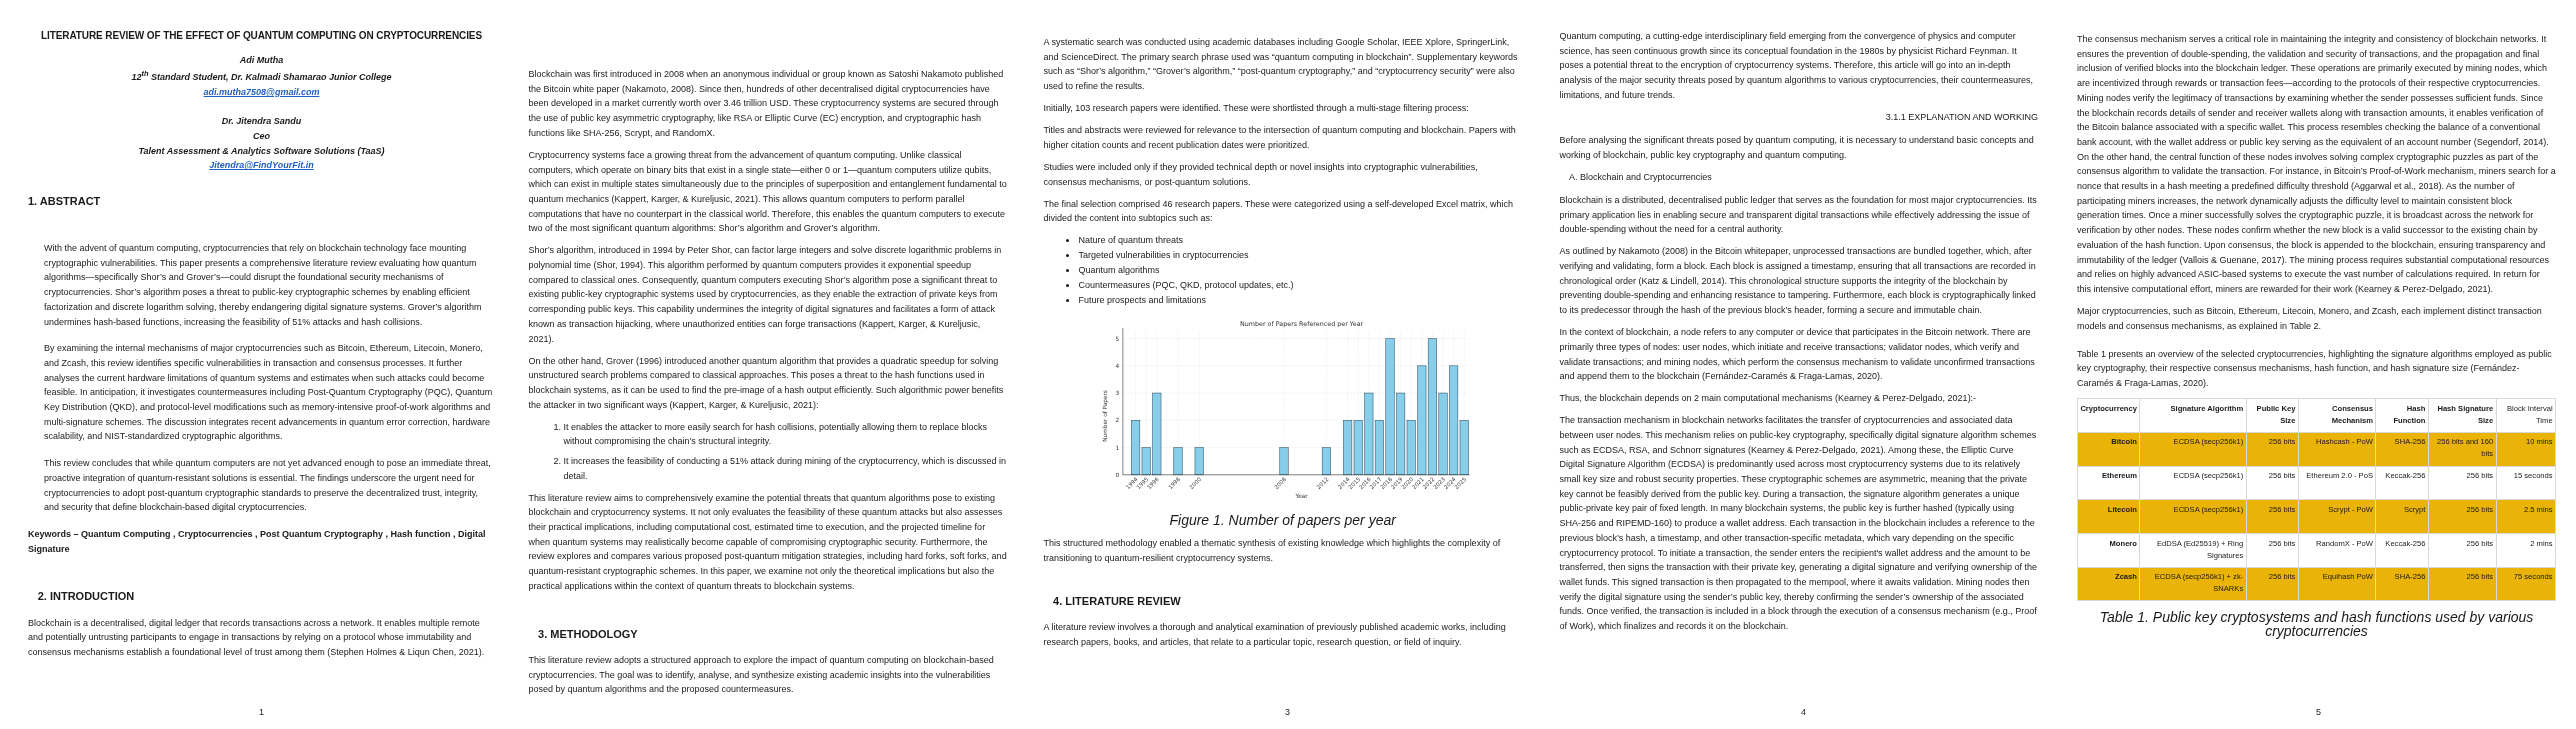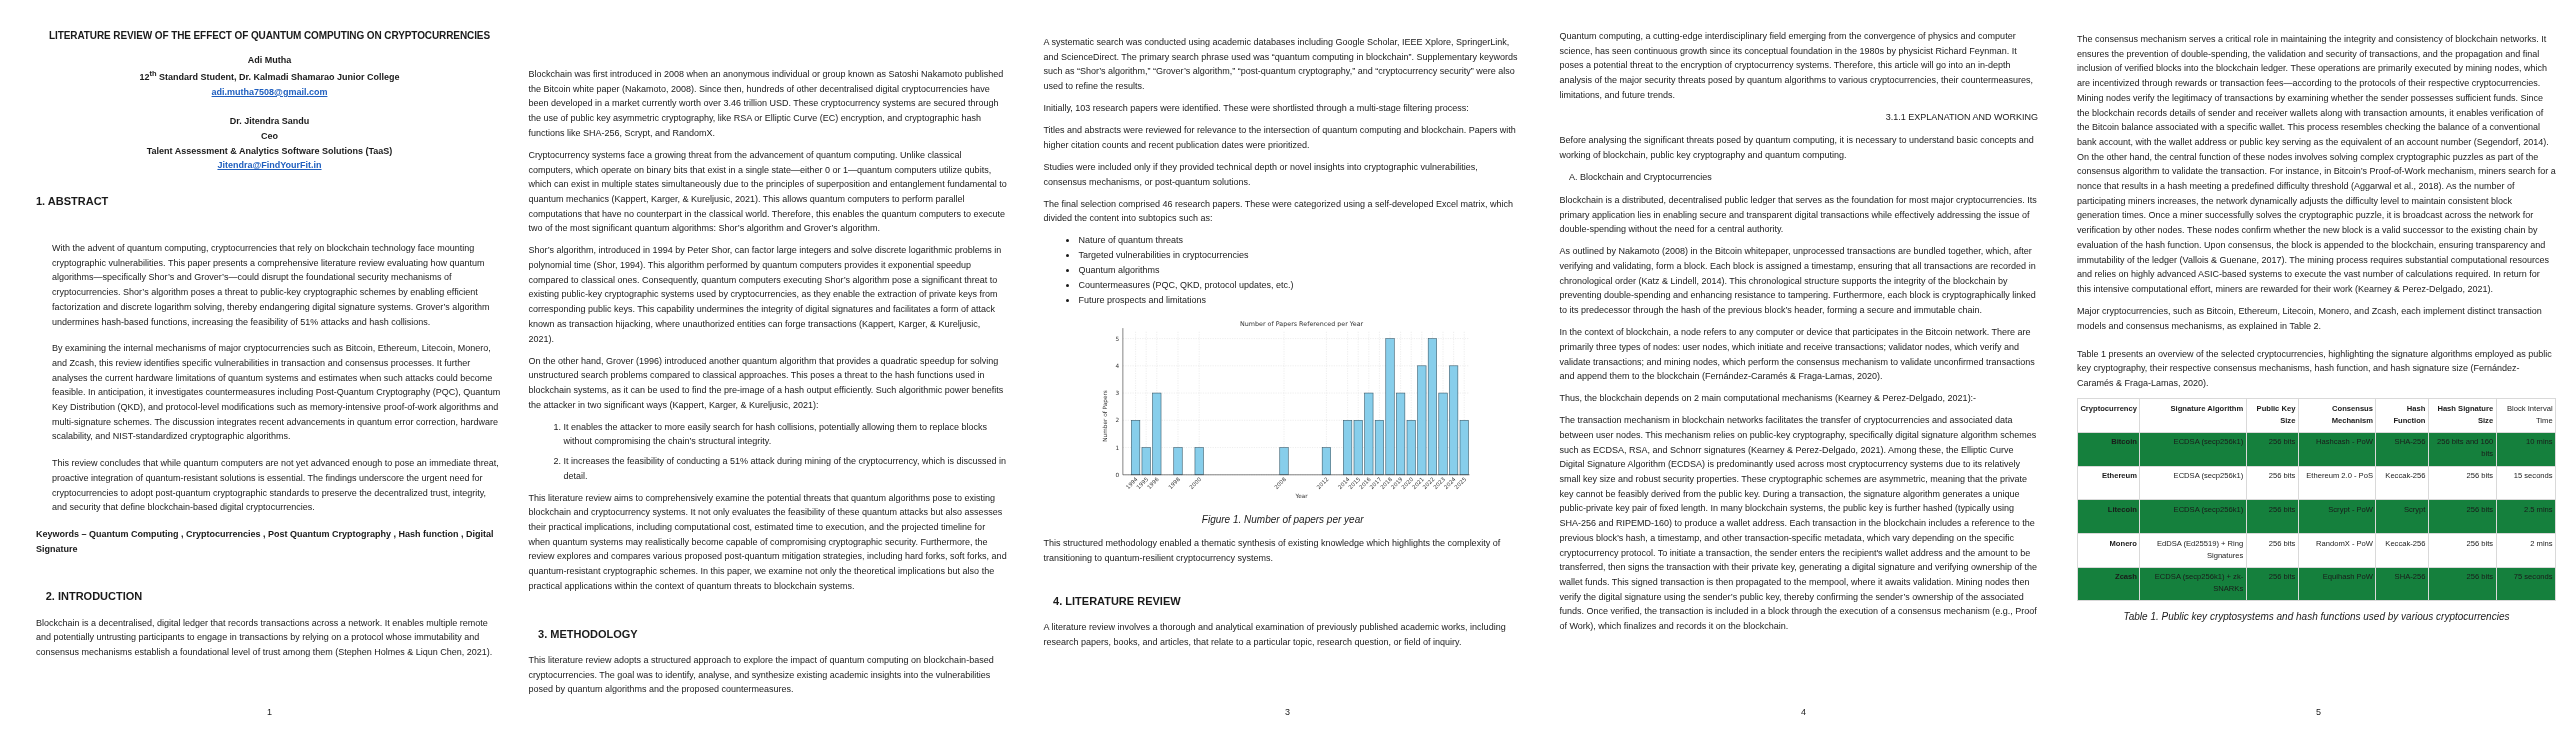"LITERATURE REVIEW OF THE EFFECT" .p1 { left: 12px -> 4px }
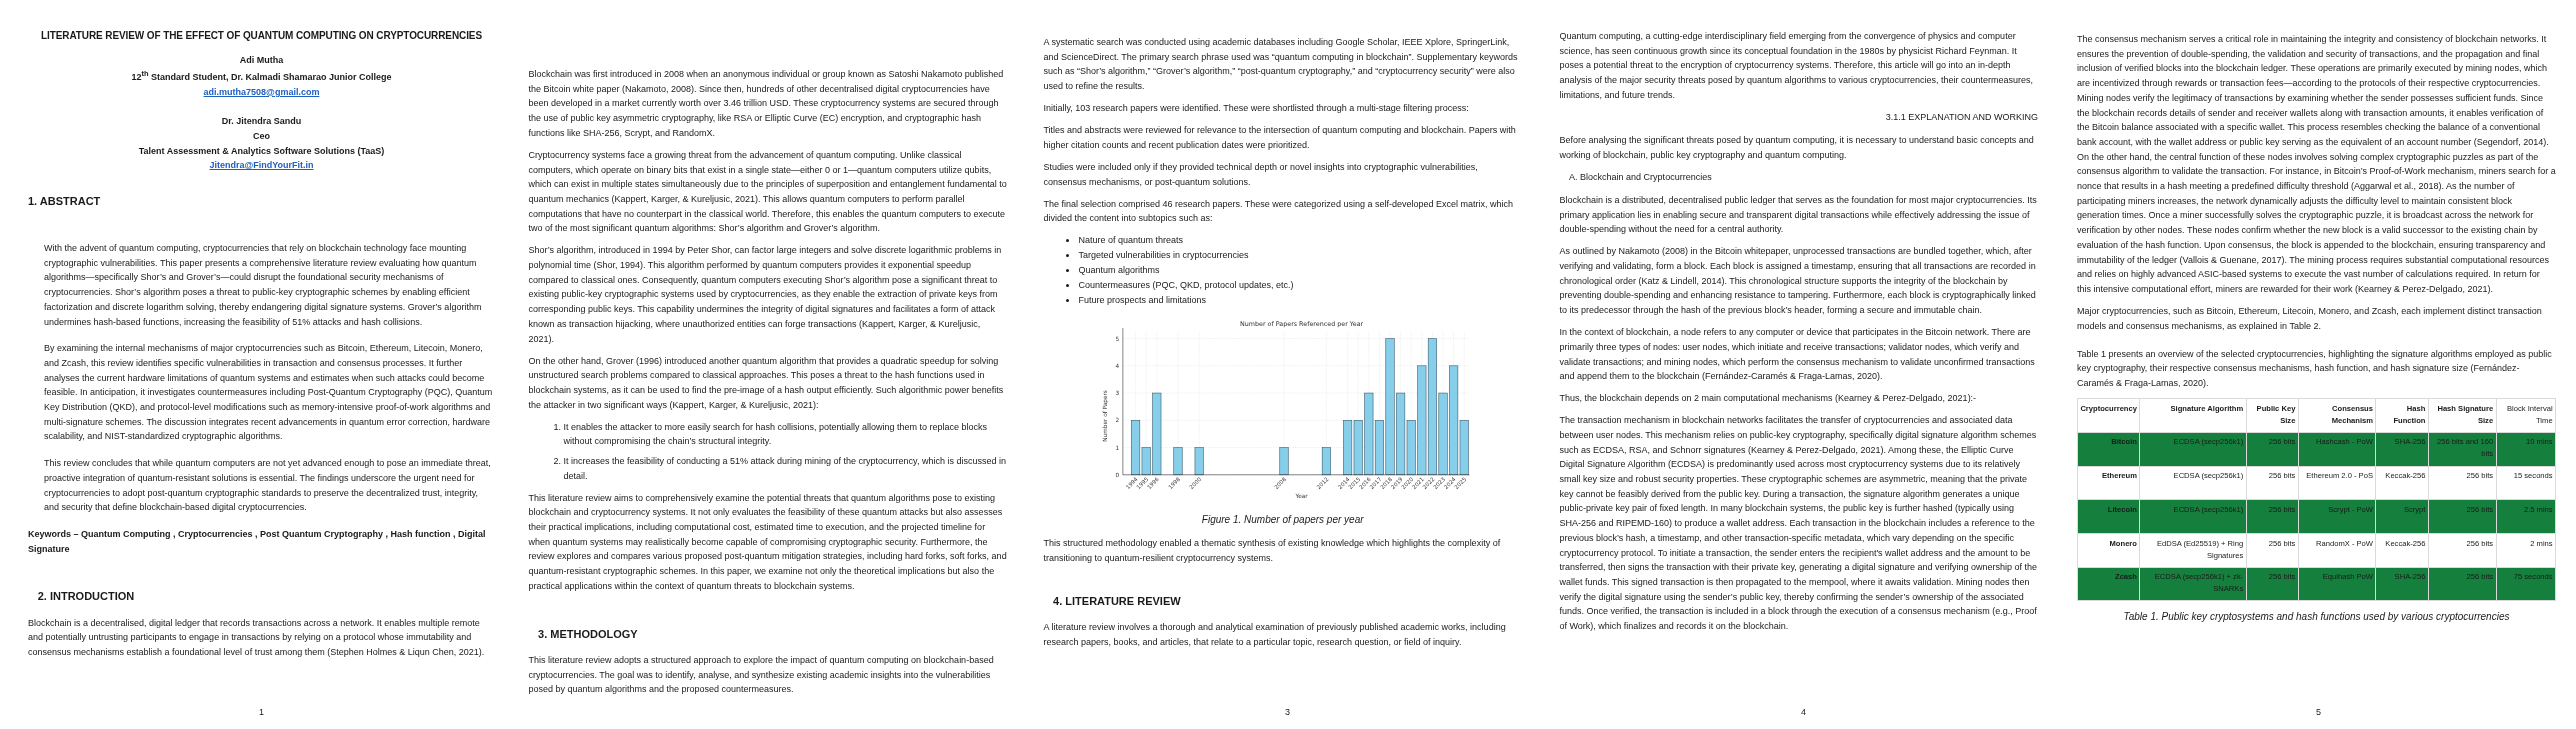"Adi Mutha" .bold { font-style: none -> italic }
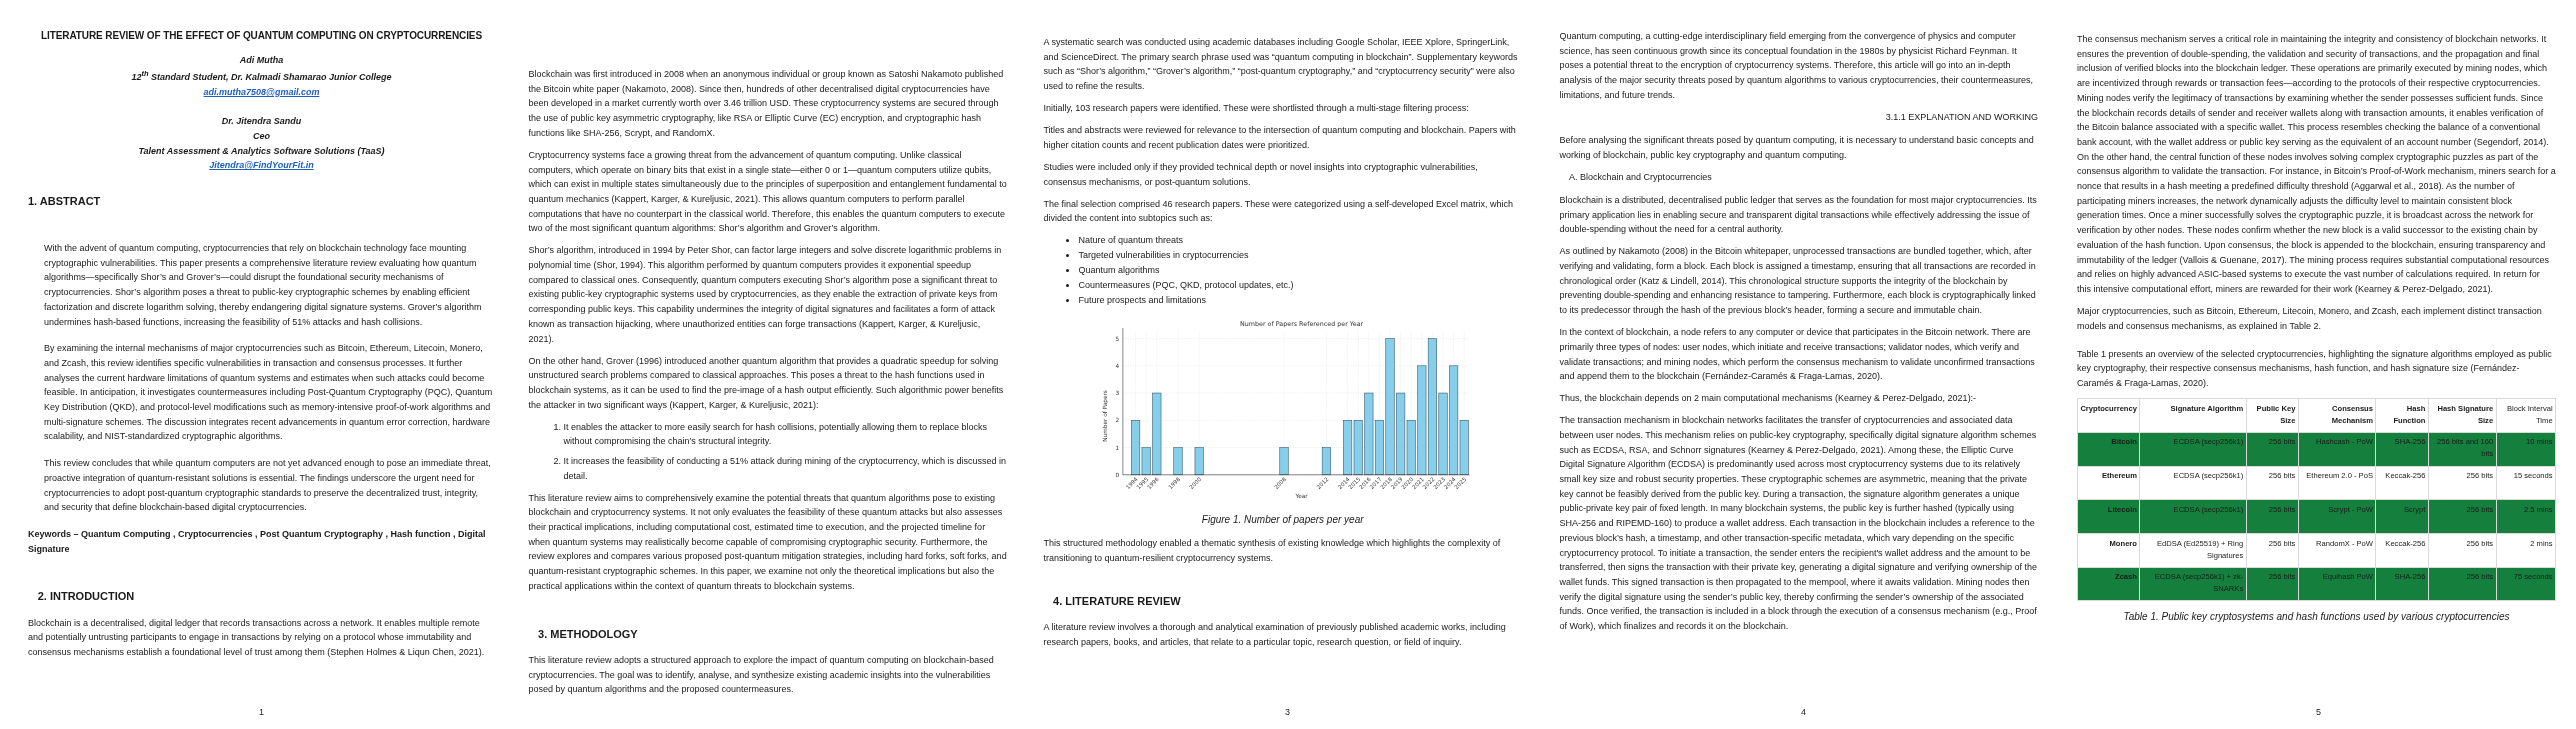"Bitcoin" table.crypto tr.shade td { background: #15803d -> #eab308 }
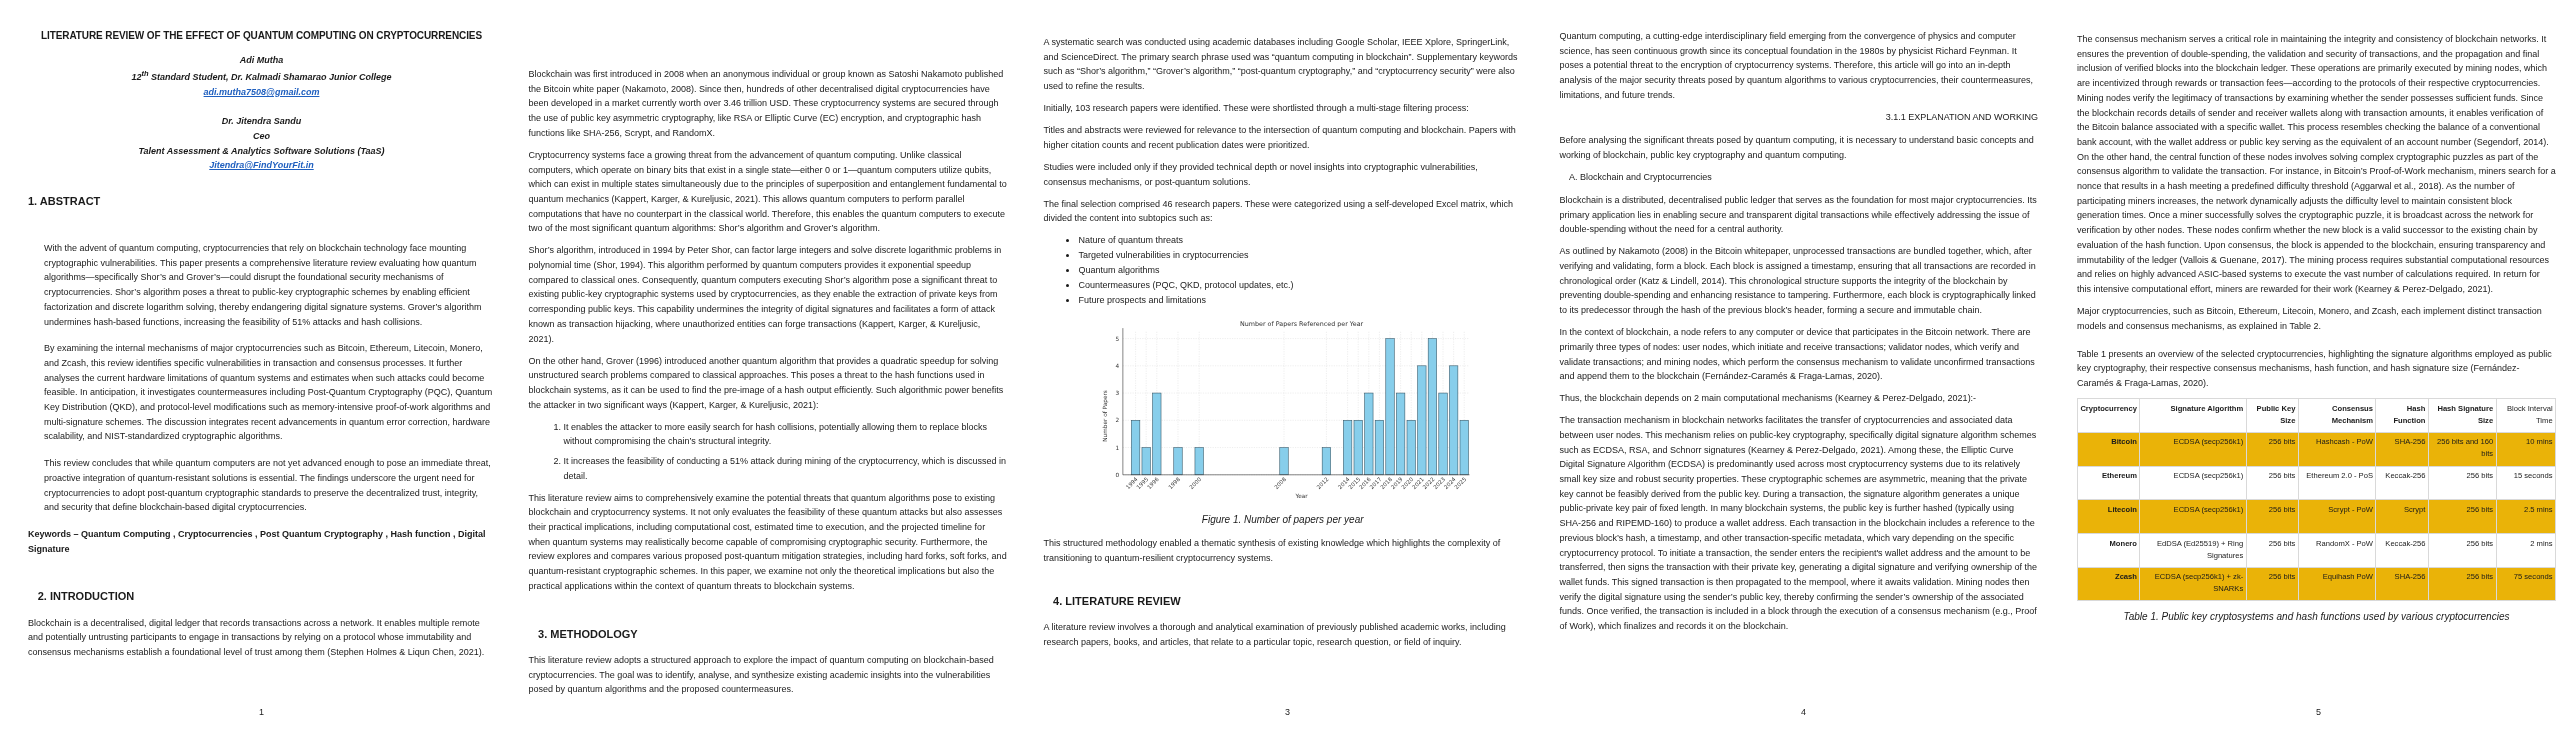"Figure 1. Number of papers" .caption { font-size: 10px -> 14px }
